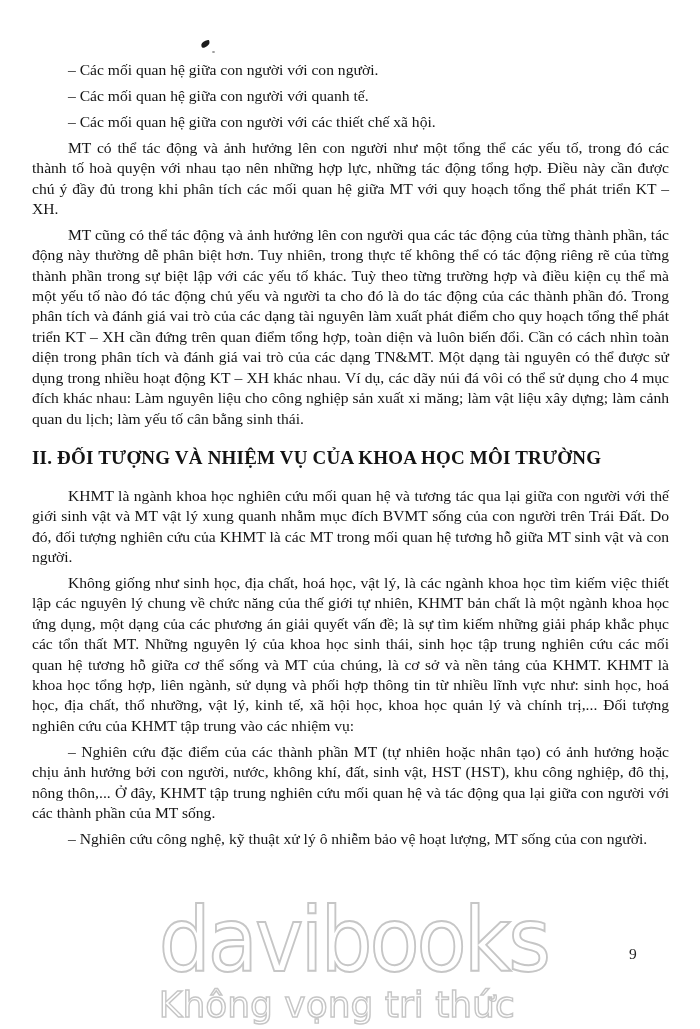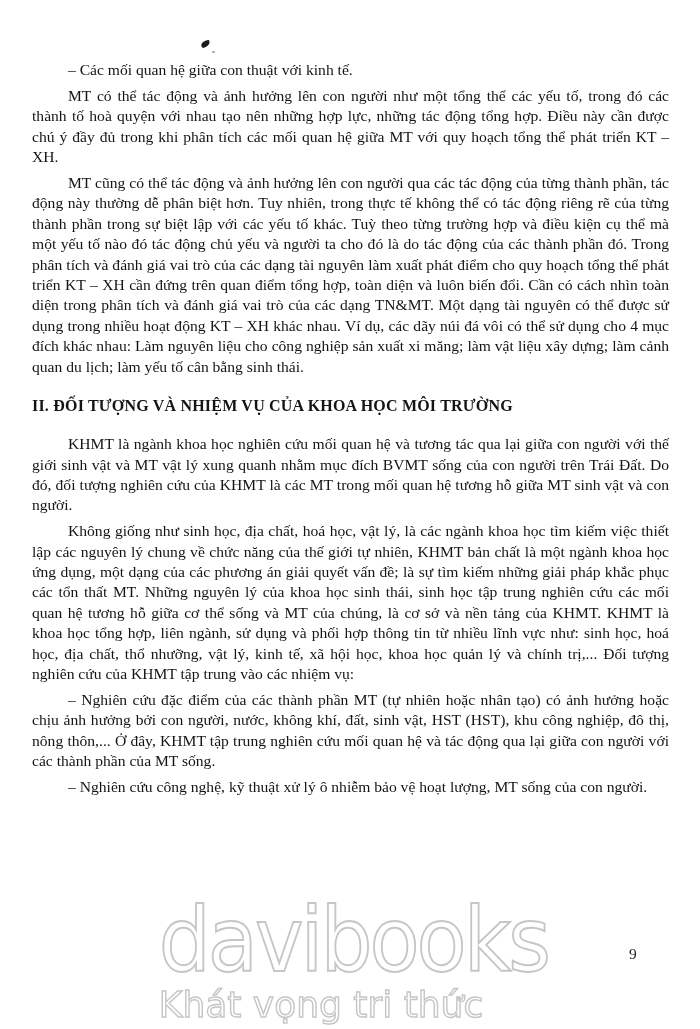"– Các mối quan hệ giữa con người với con" p { html: none -> <p>– Các mối quan hệ giữa con người với con người.</p> }
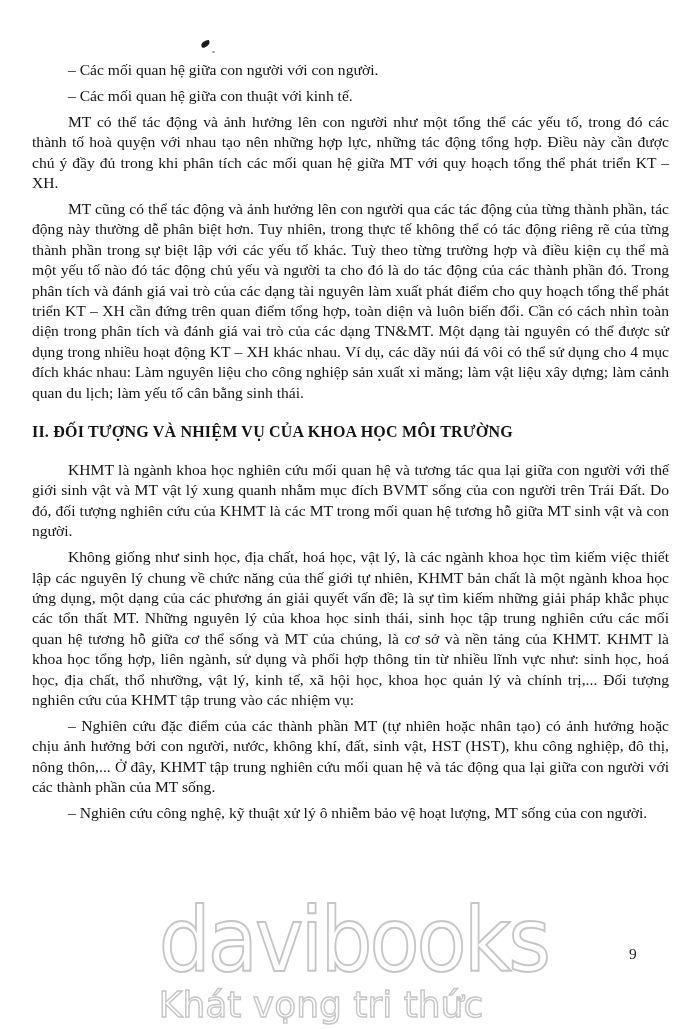"– Các mối quan hệ giữa con thuật" p { text: thuật với kinh -> người với quanh }
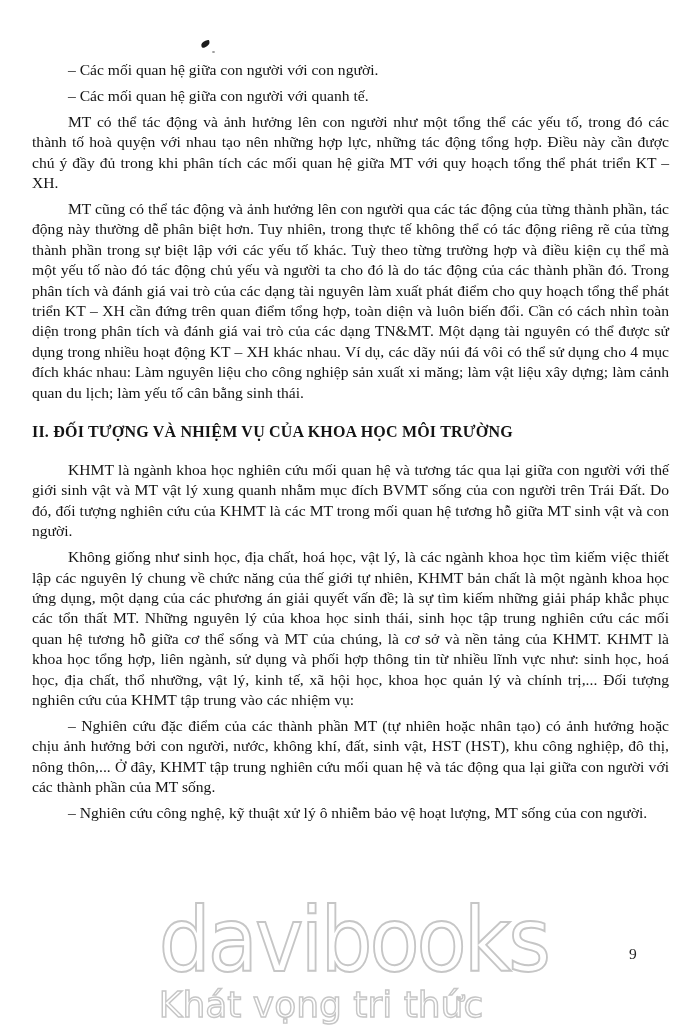"– Các mối quan hệ giữa con người với các" p { html: none -> <p>– Các mối quan hệ giữa con người với các thiết chế xã hội.</p> }
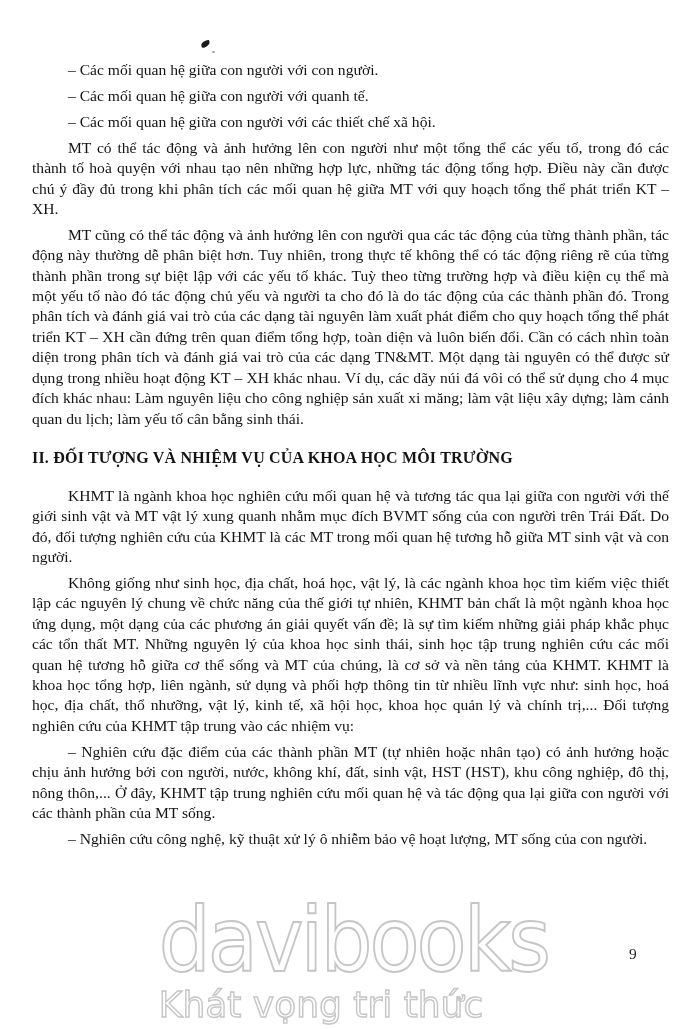"II. ĐỐI TƯỢNG VÀ NHIỆM" .section-heading { font-size: 16px -> 19px }
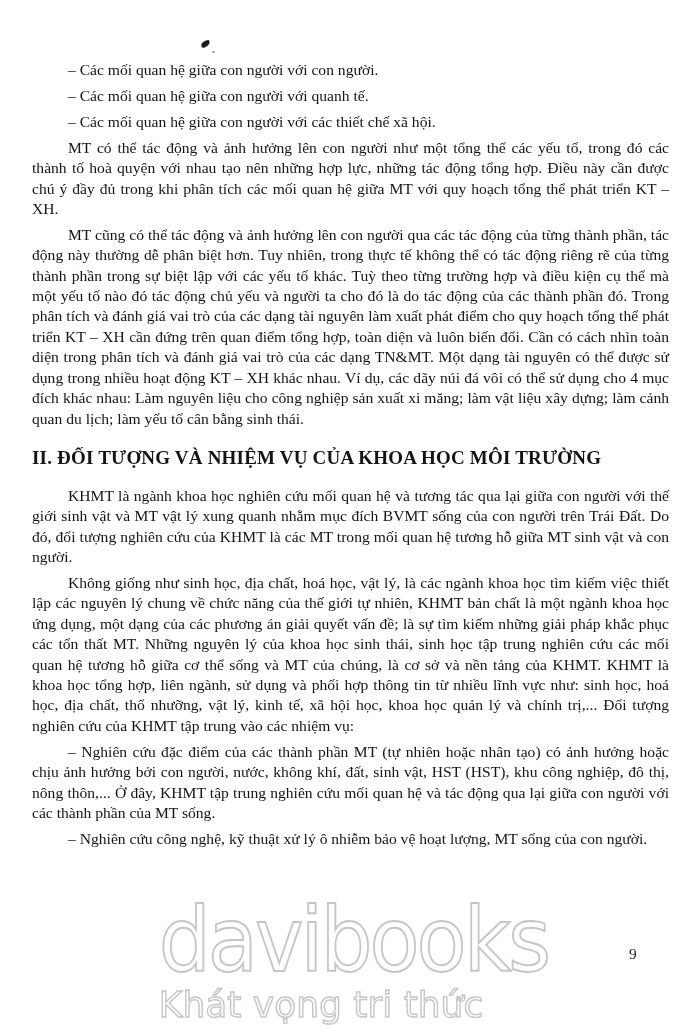"Khát vọng tri thức" span.wm-slogan { text: Khát -> Không }
